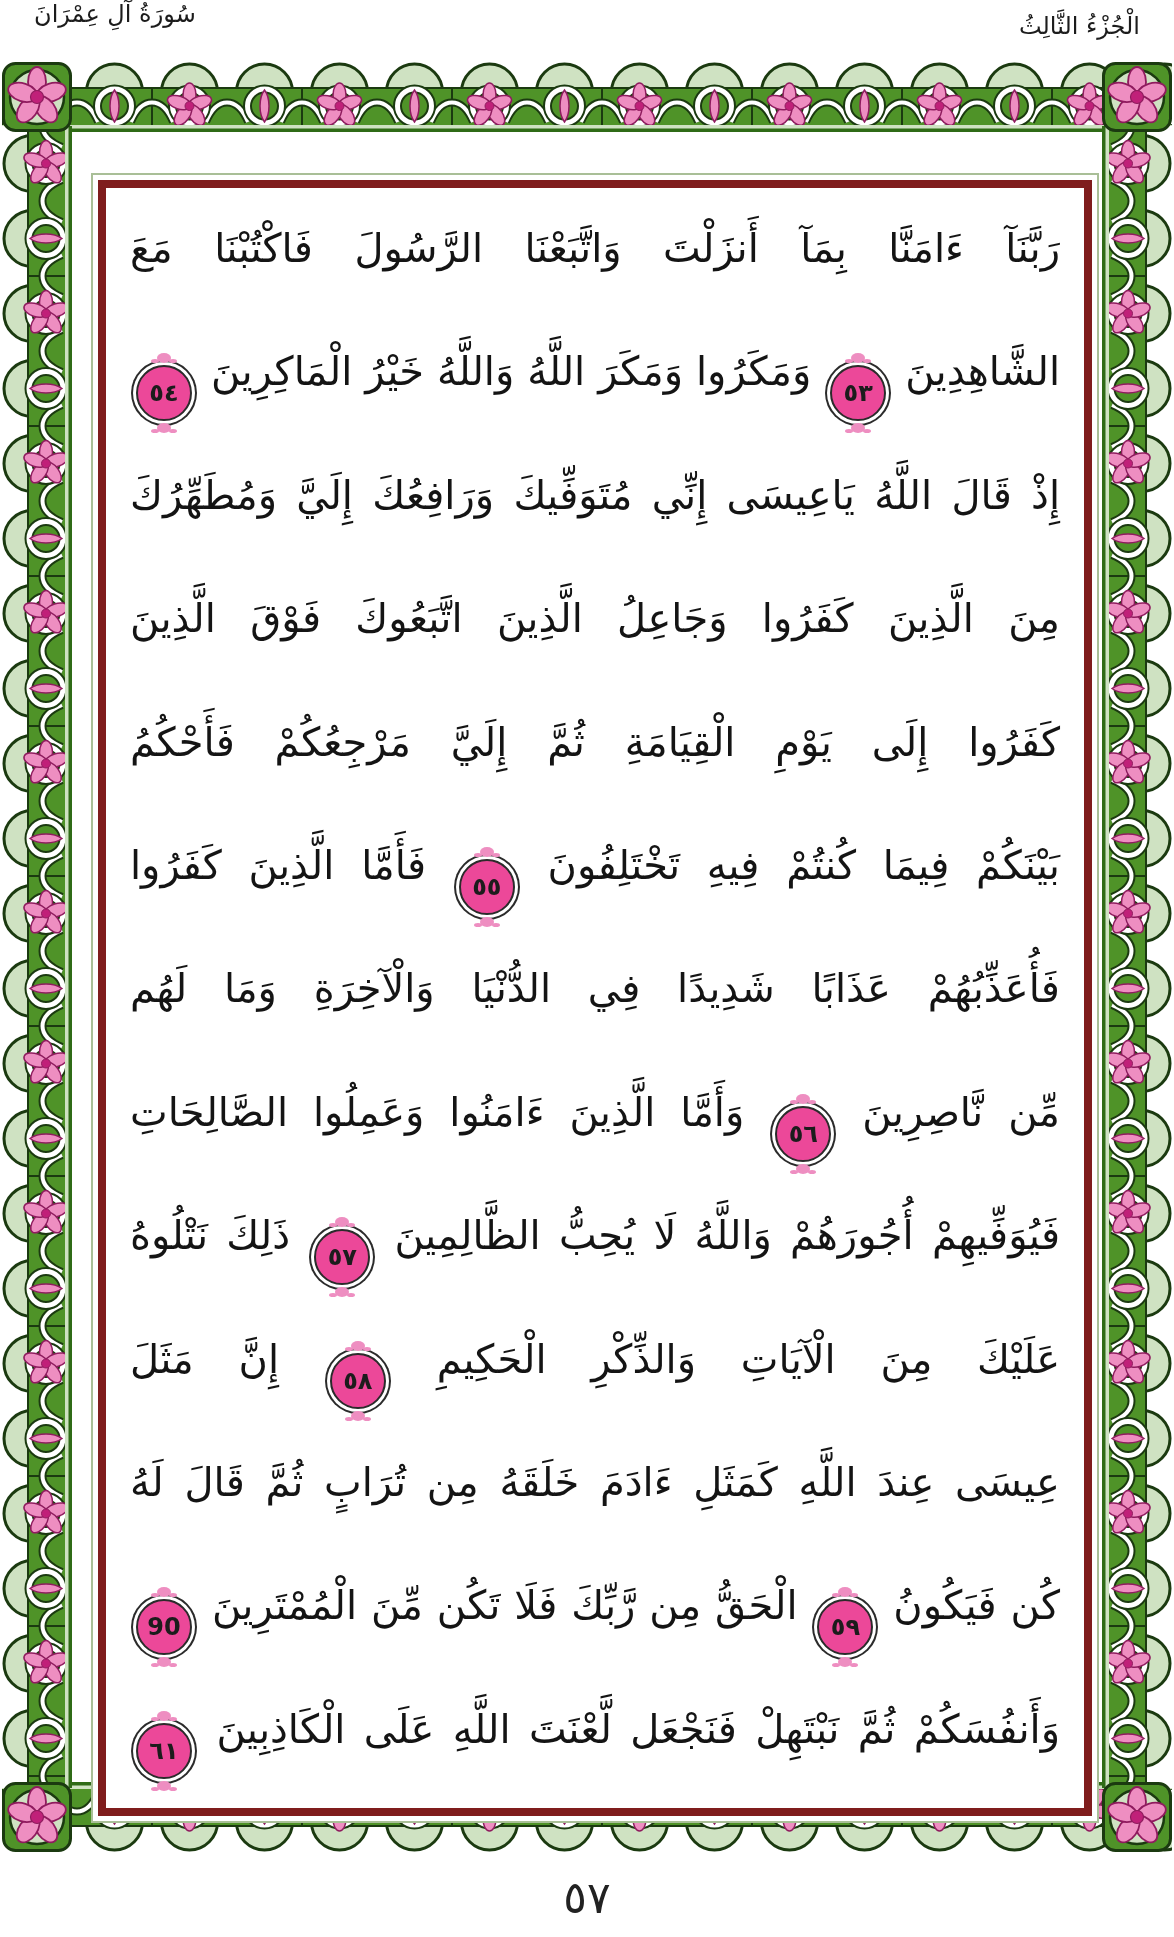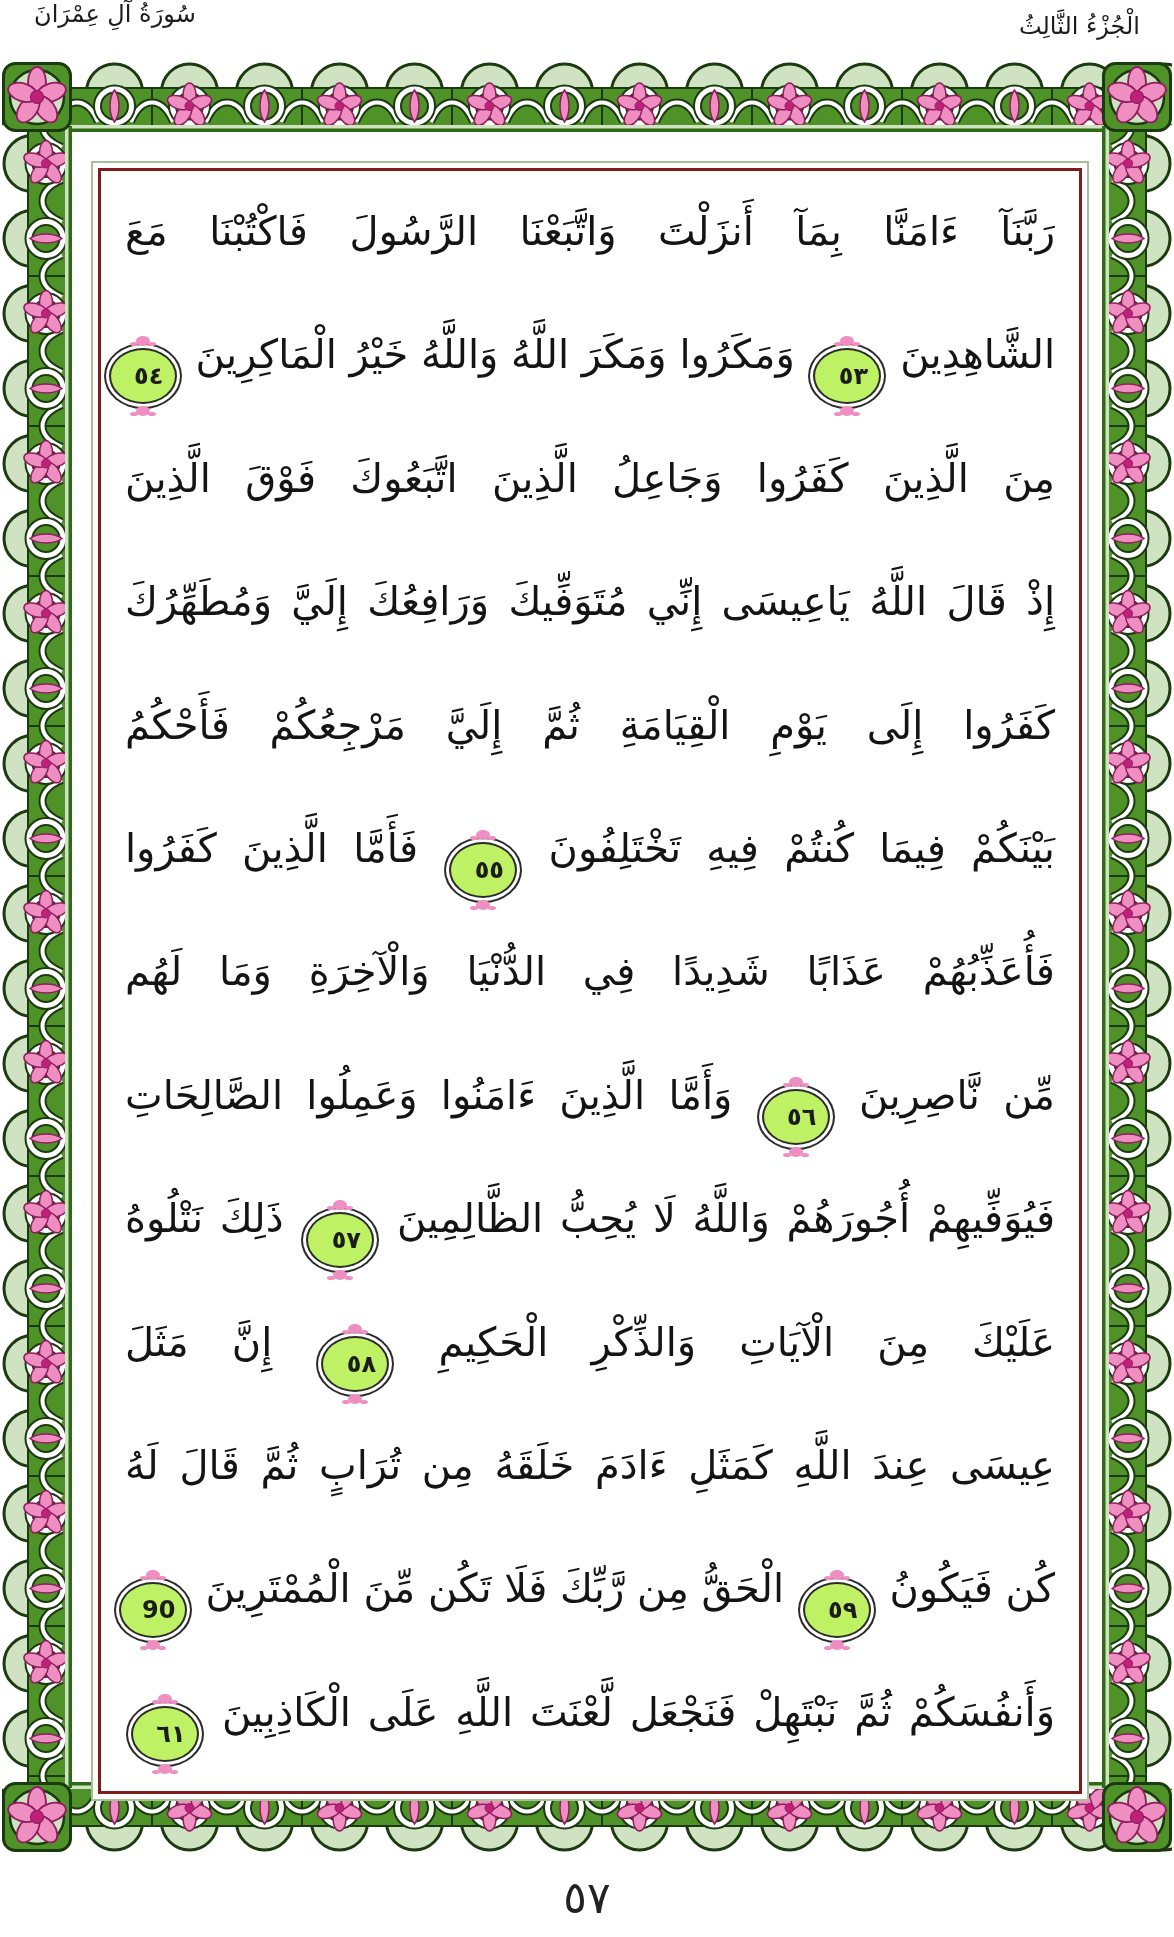"رَبَّنَآ ءَامَنَّا بِمَآ أَنزَلْتَ" .text-frame { border: 3px solid #7f1d1d -> 8px solid #7f1d1d; top: 168px -> 180px }
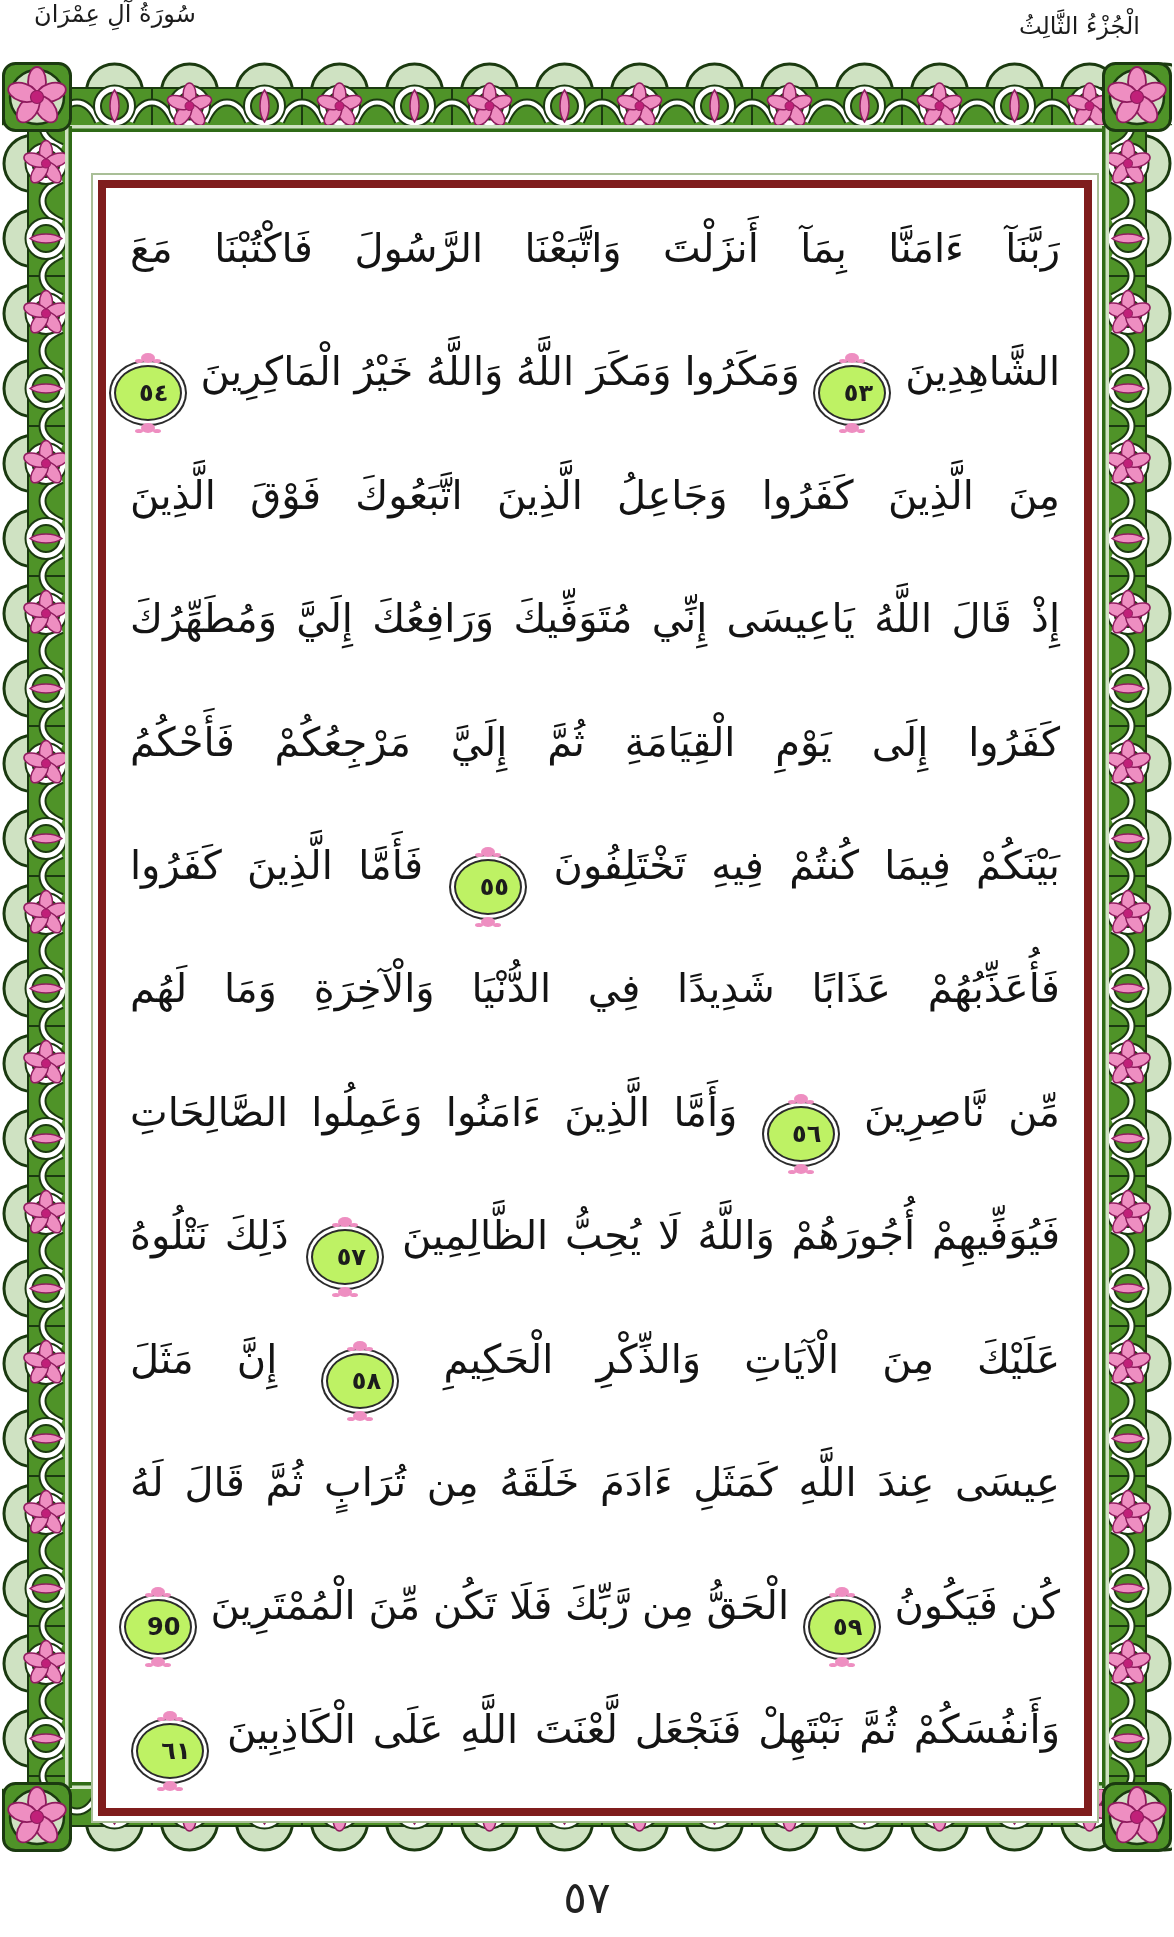"٥٤" .aya { background: #bef264 -> #ec4899; padding-left: 12px -> none }
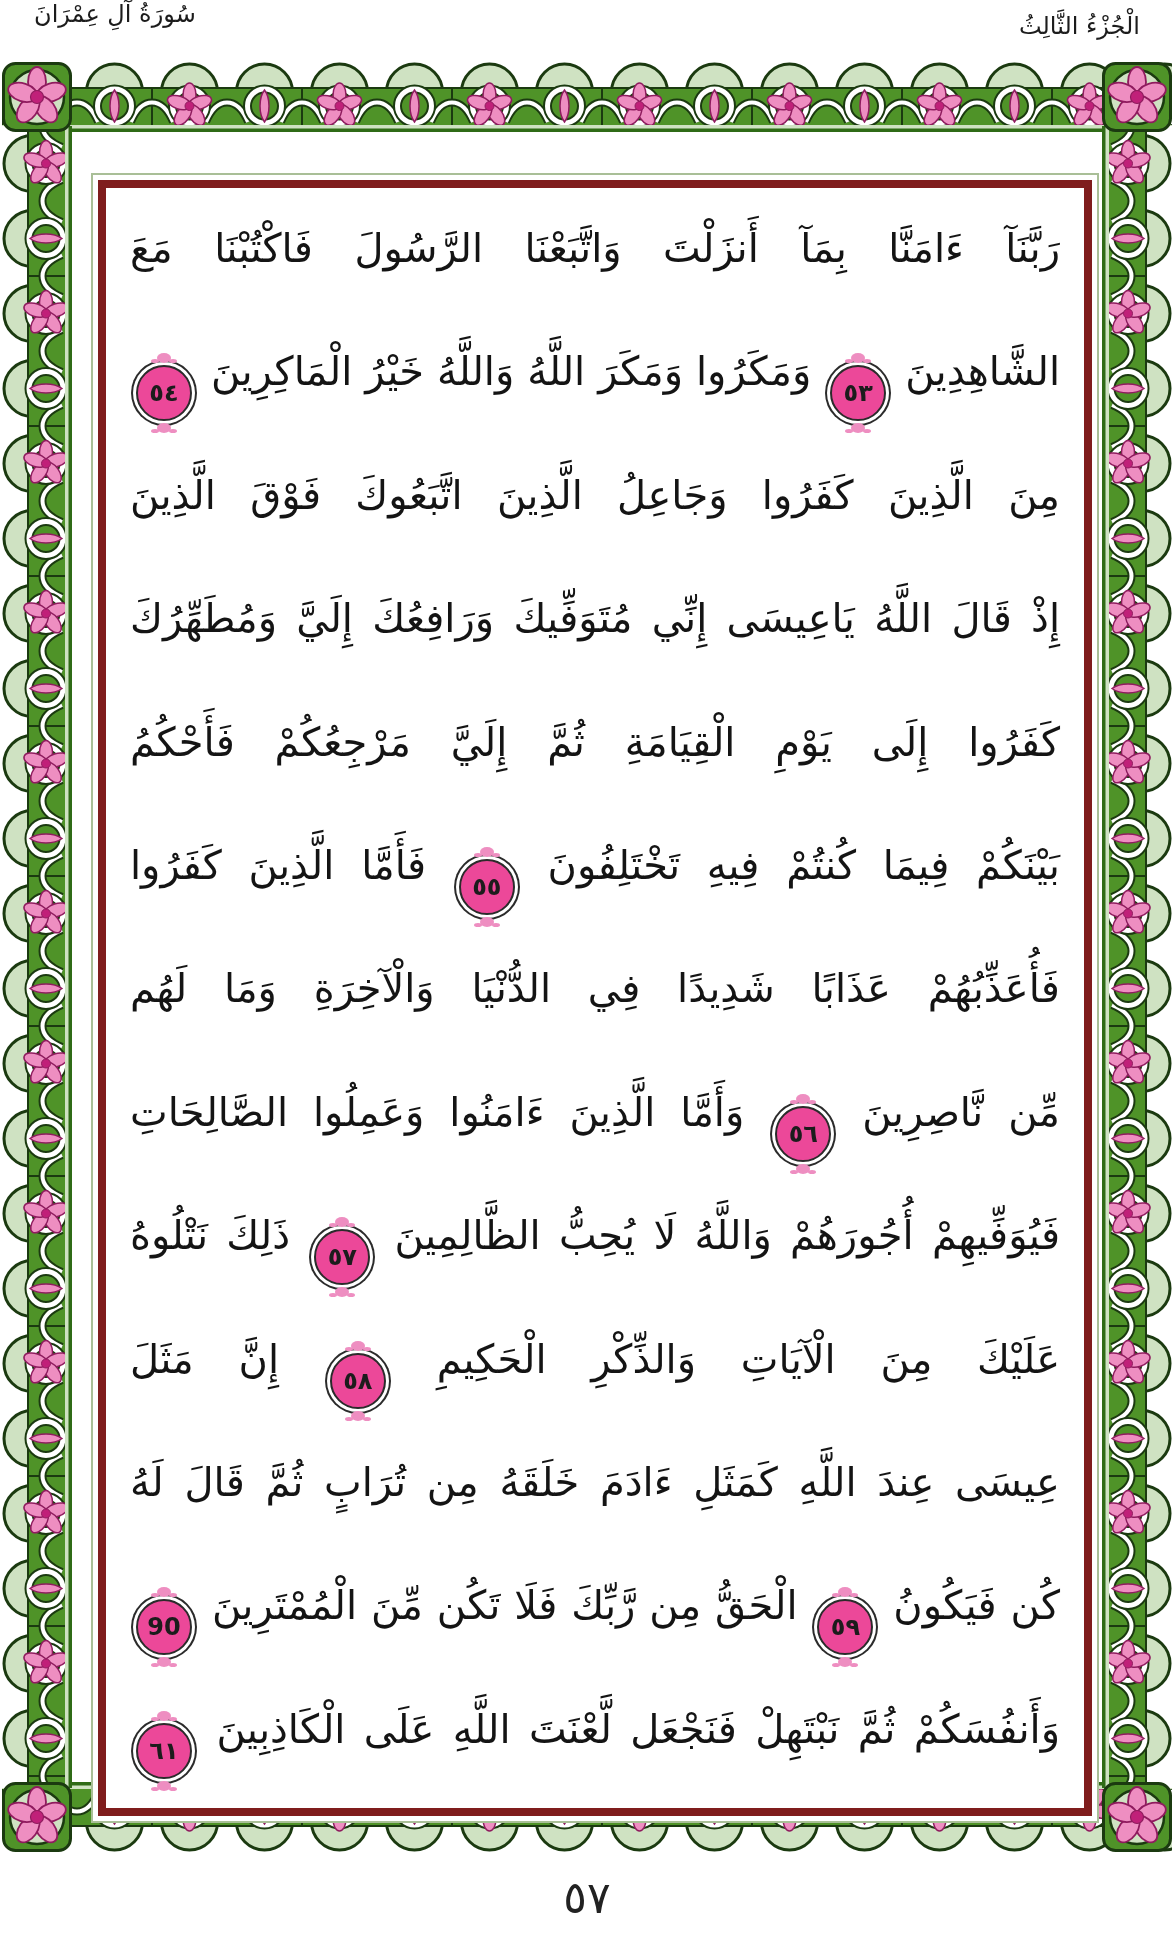"مِنَ الَّذِينَ كَفَرُوا وَجَاعِلُ" div.line { order: before "إِذْ قَالَ اللَّهُ يَاعِيسَى إِنِّي" -> after "إِذْ قَالَ اللَّهُ يَاعِيسَى إِنِّي" }
